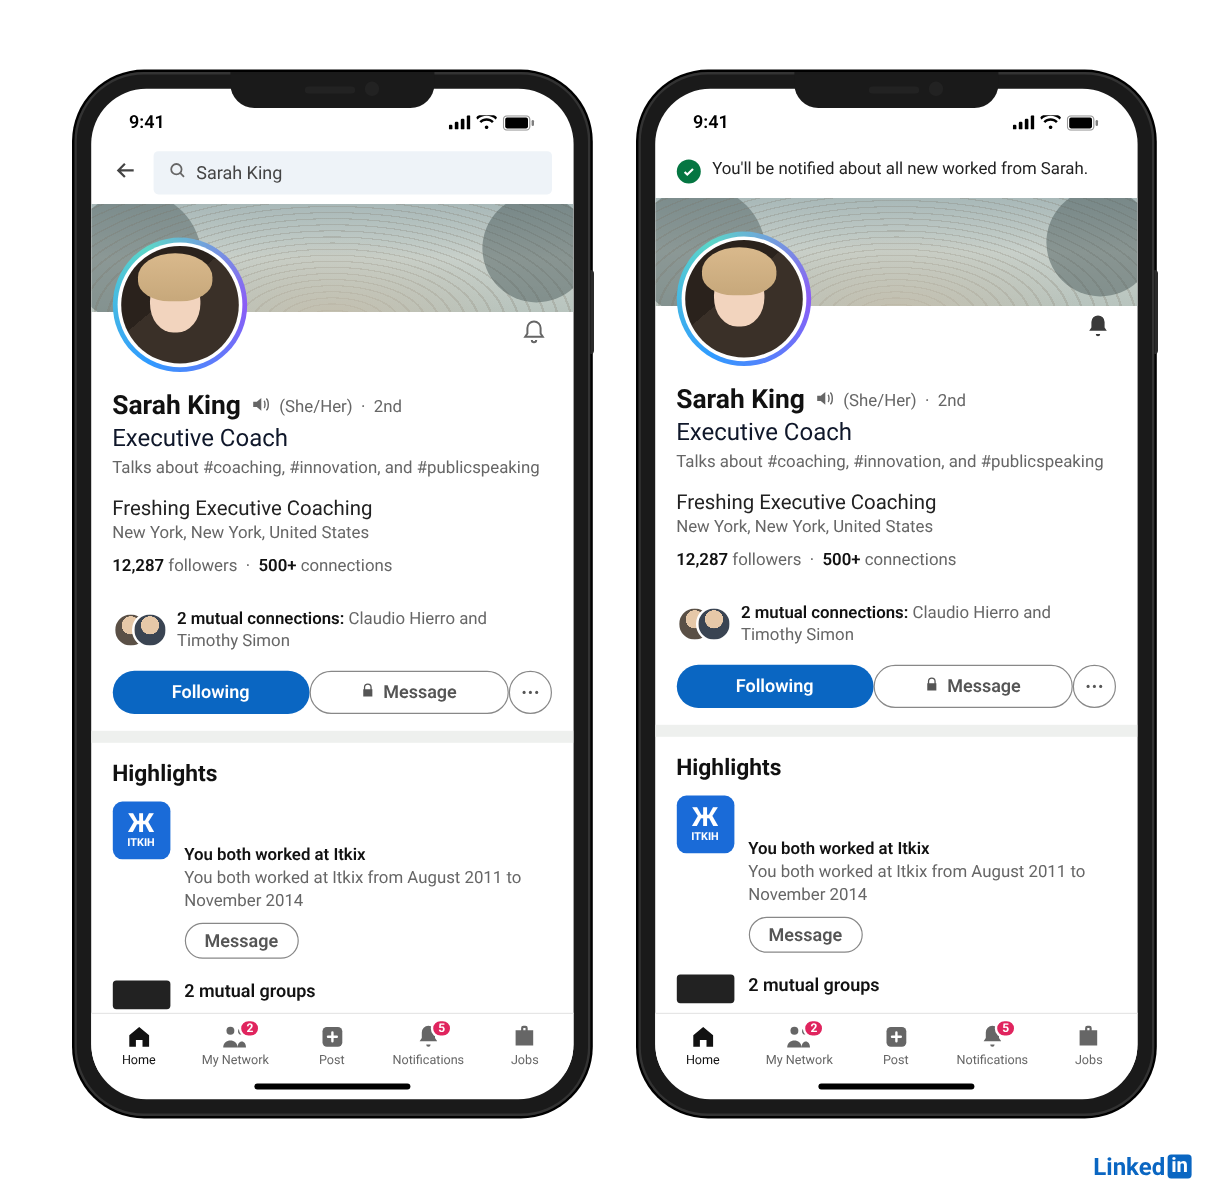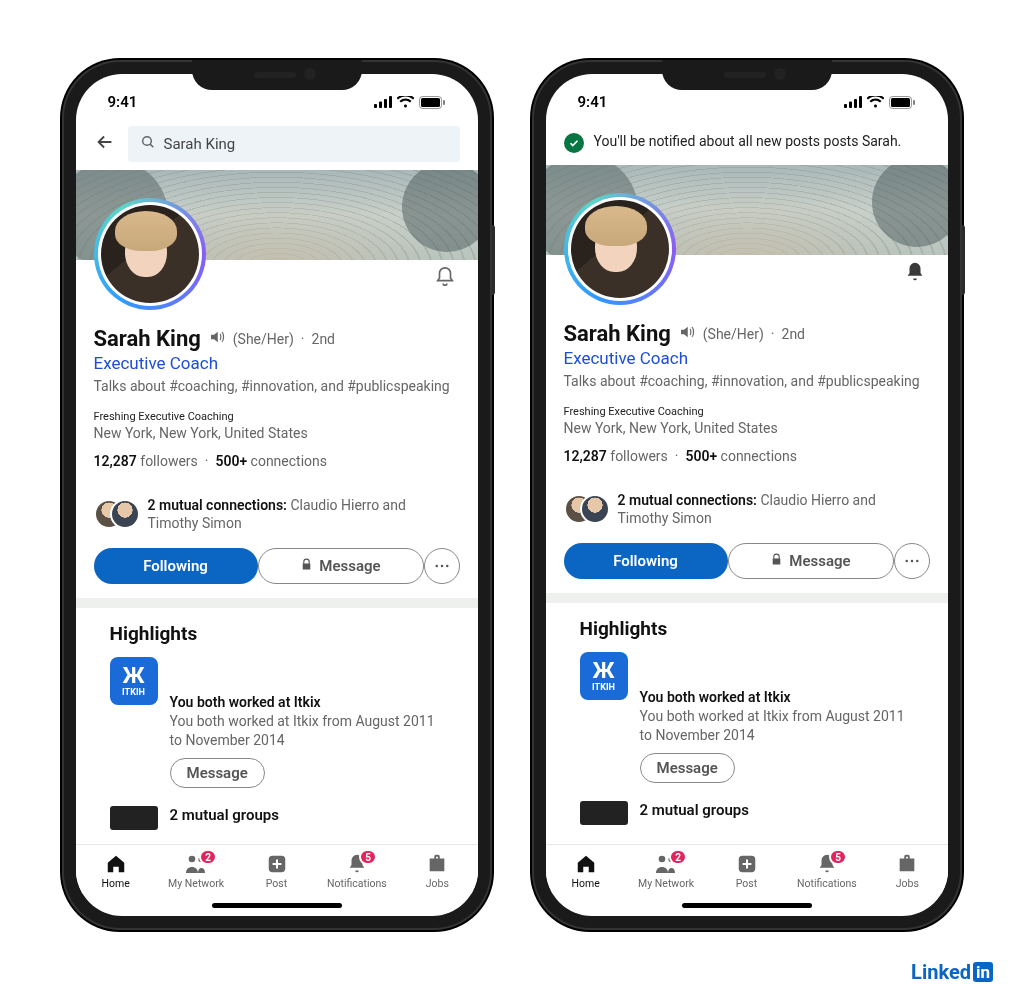"You'll be notified about all" span.toast-text { text: posts posts -> worked from }
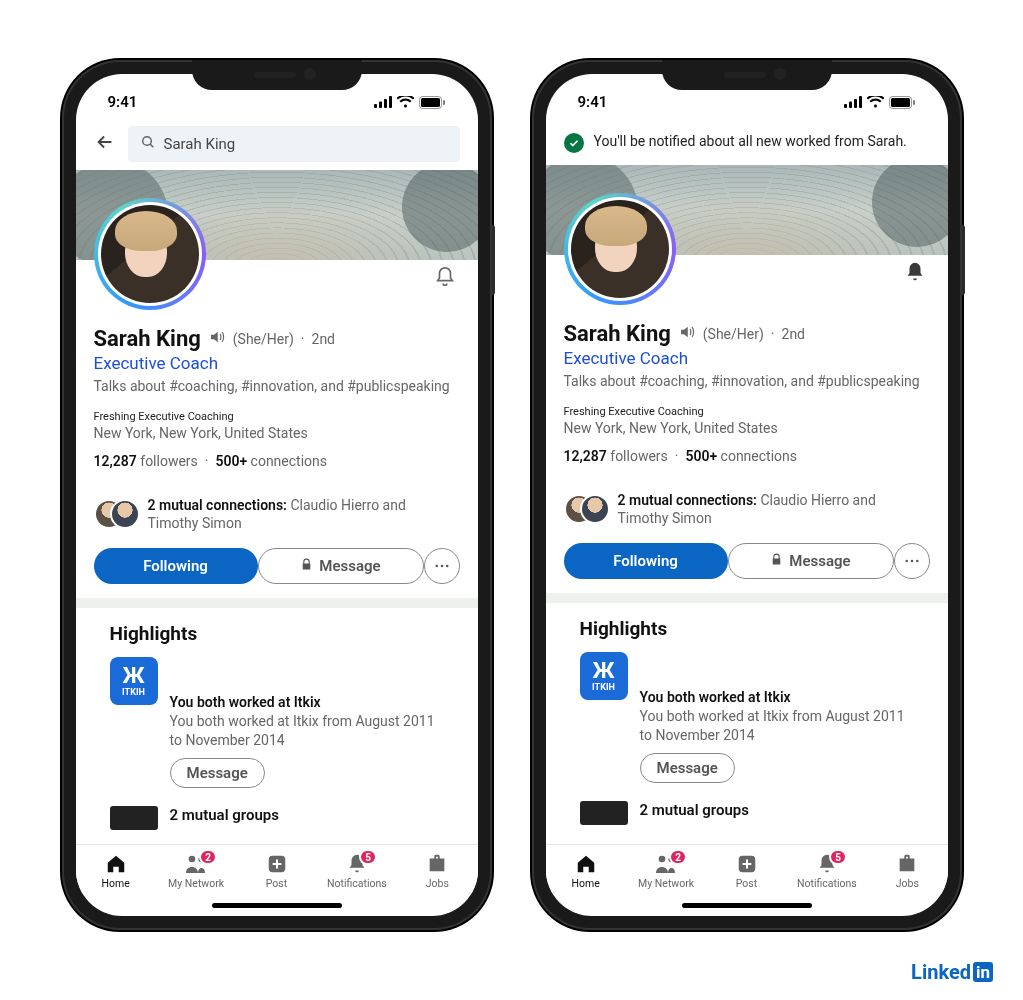"Executive Coach" .headline { color: #1d4ed8 -> #0f172a; font-size: 17px -> 20px }
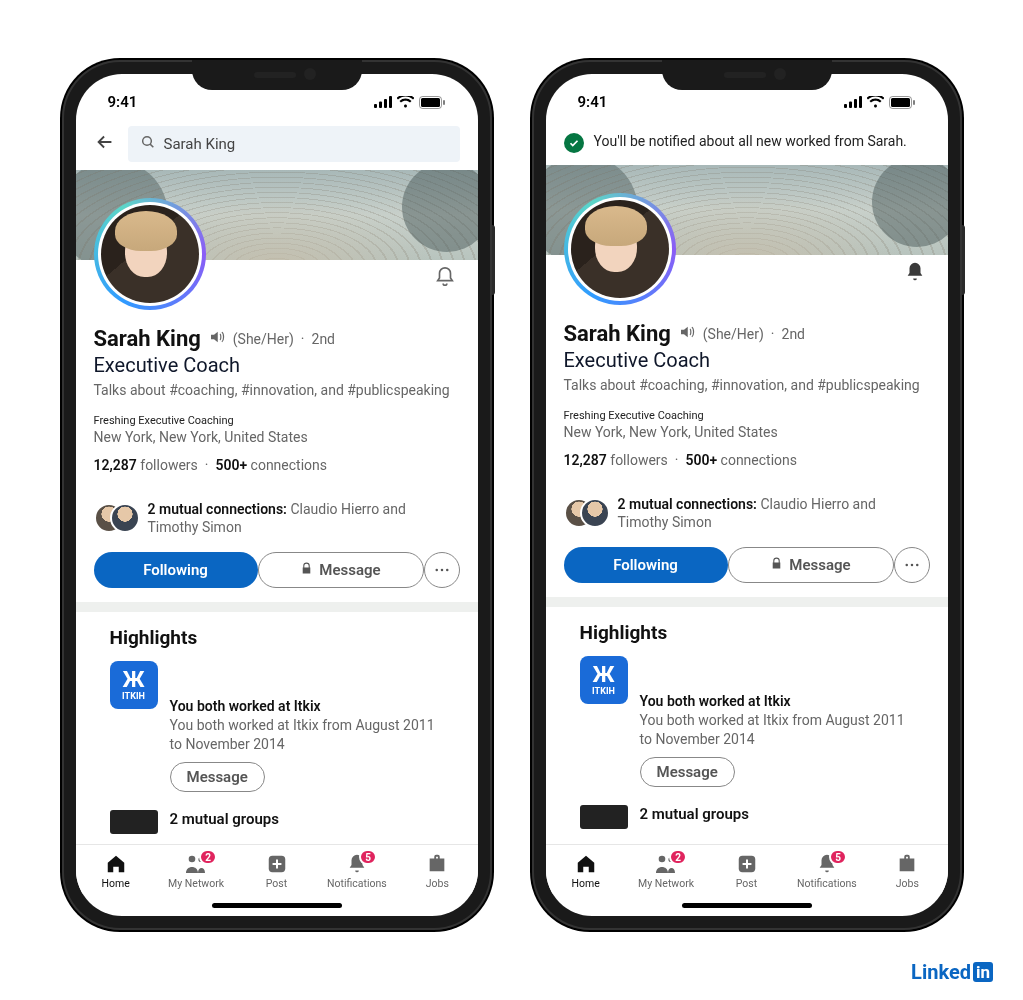"Freshing Executive Coaching" .company { font-size: 11px -> 17px }
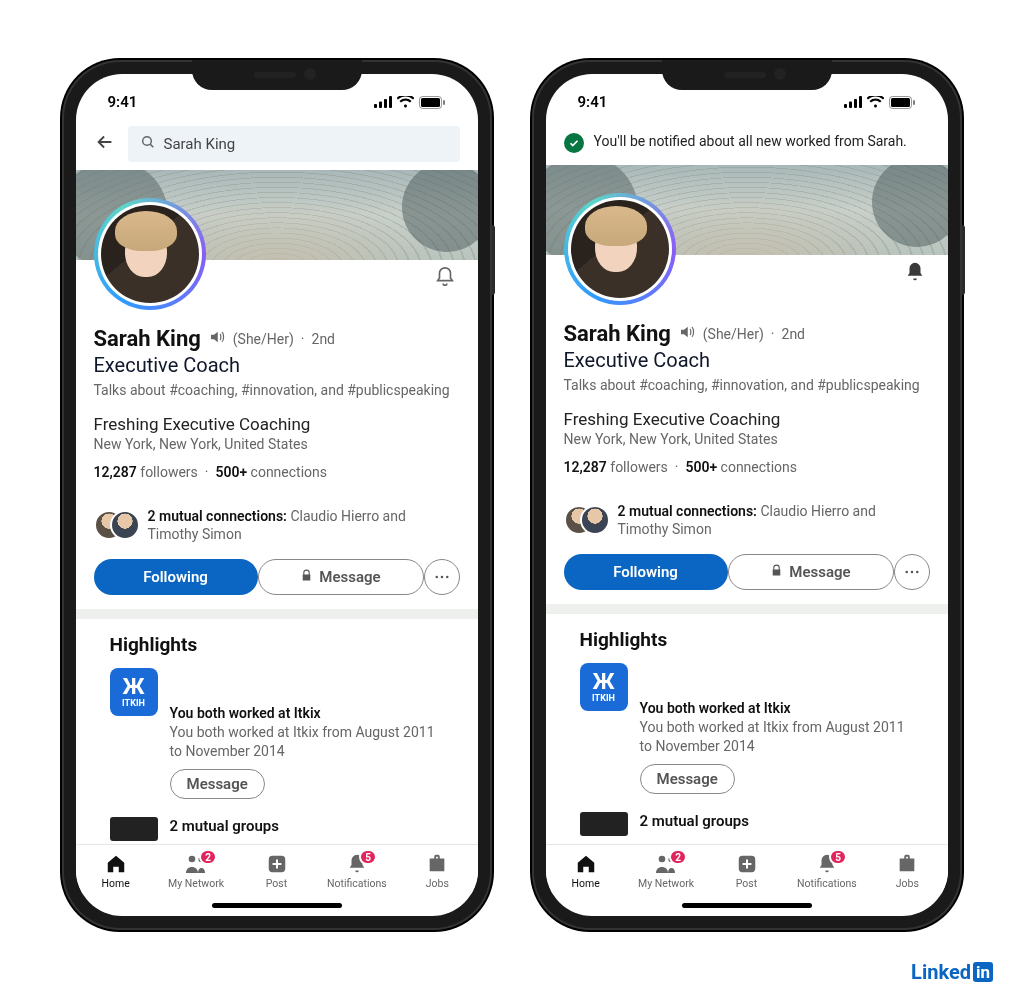"Highlights" .section { padding: 14px 34px 0 -> 14px 18px 0 }
